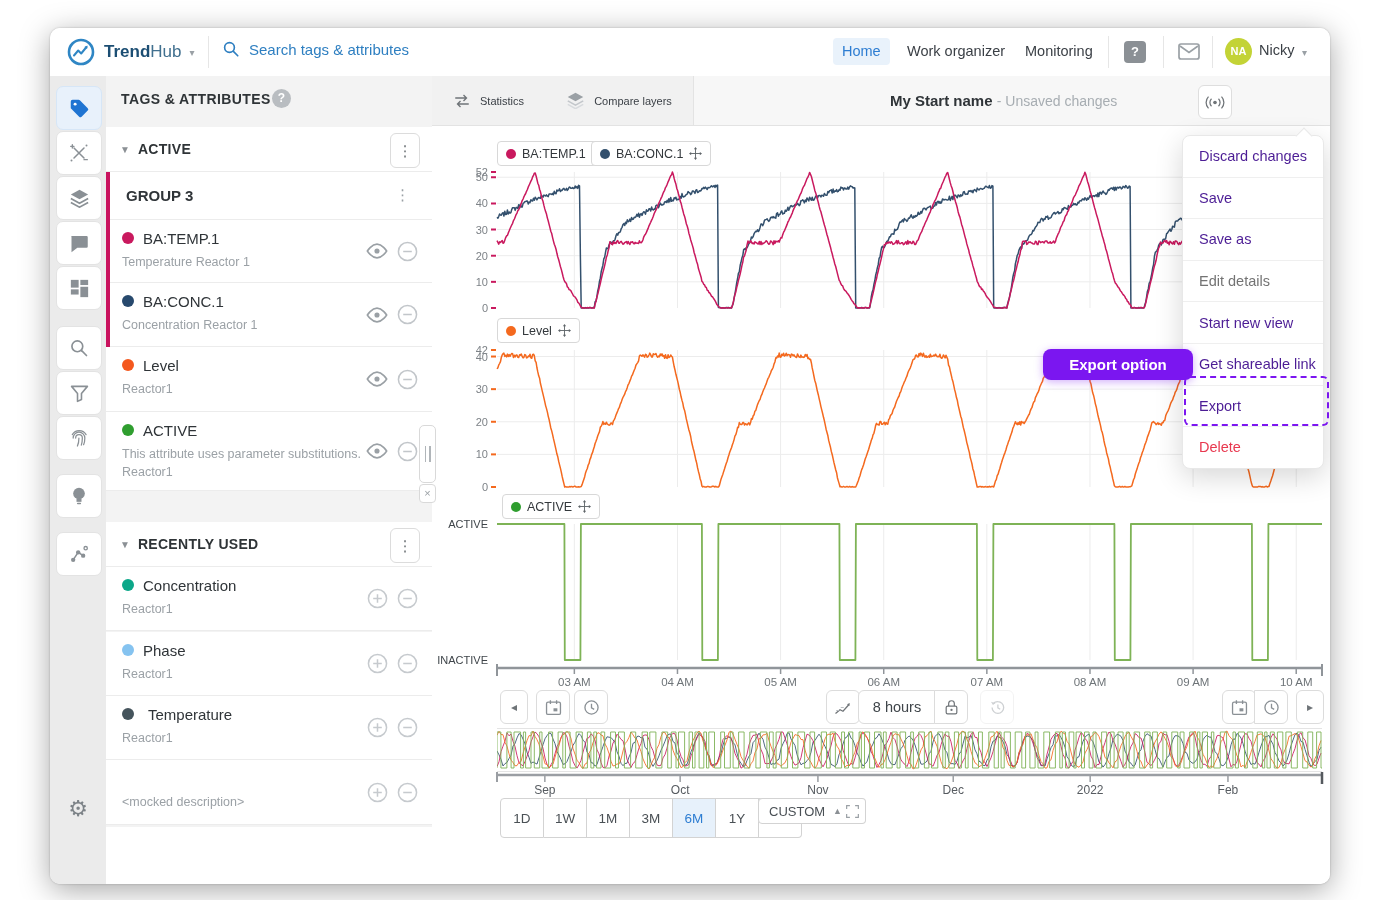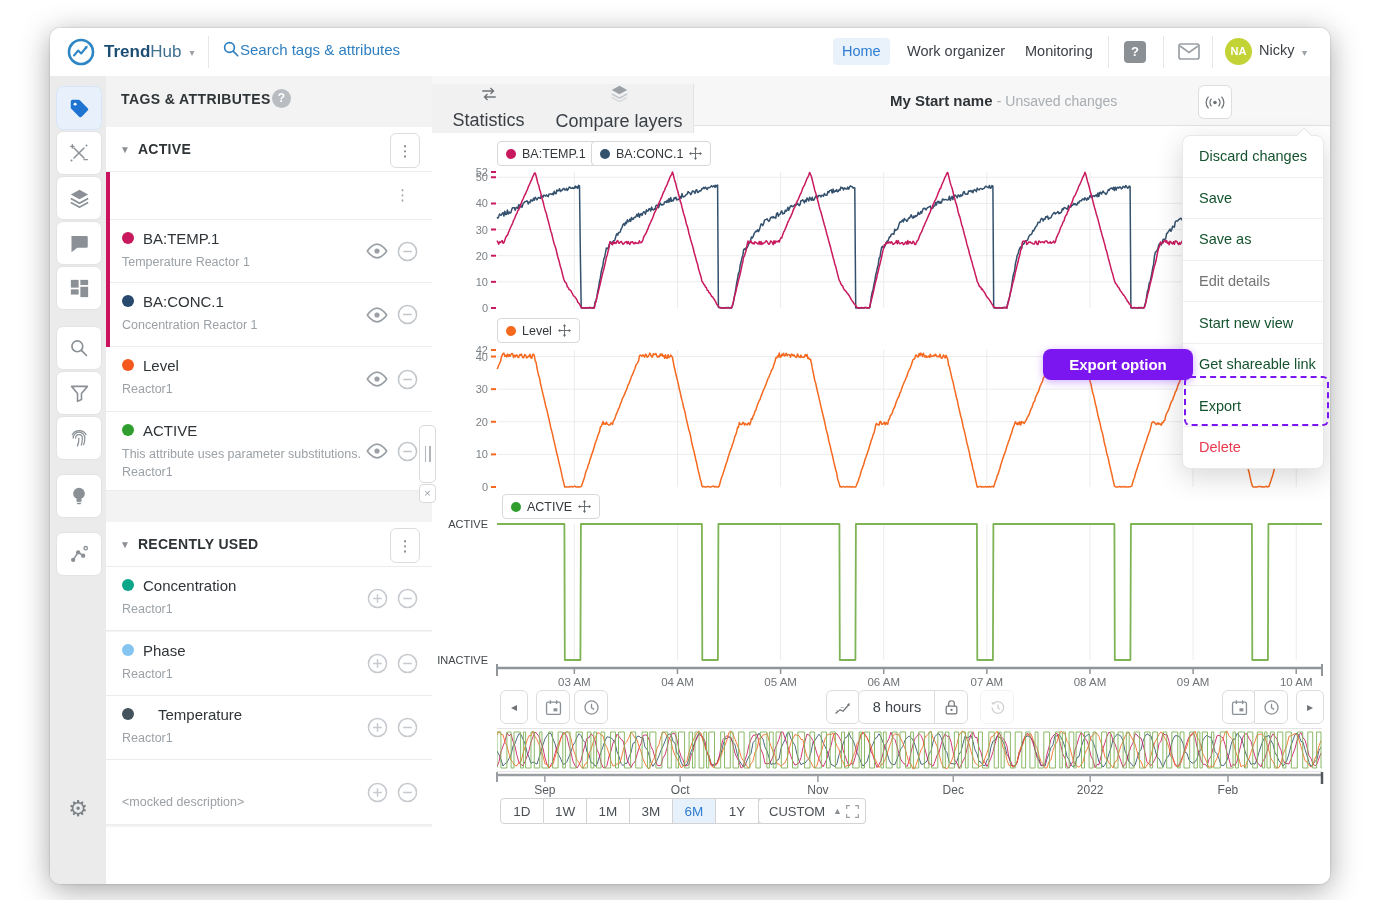"Search tags & attributes" .search { gap: none -> 9px }
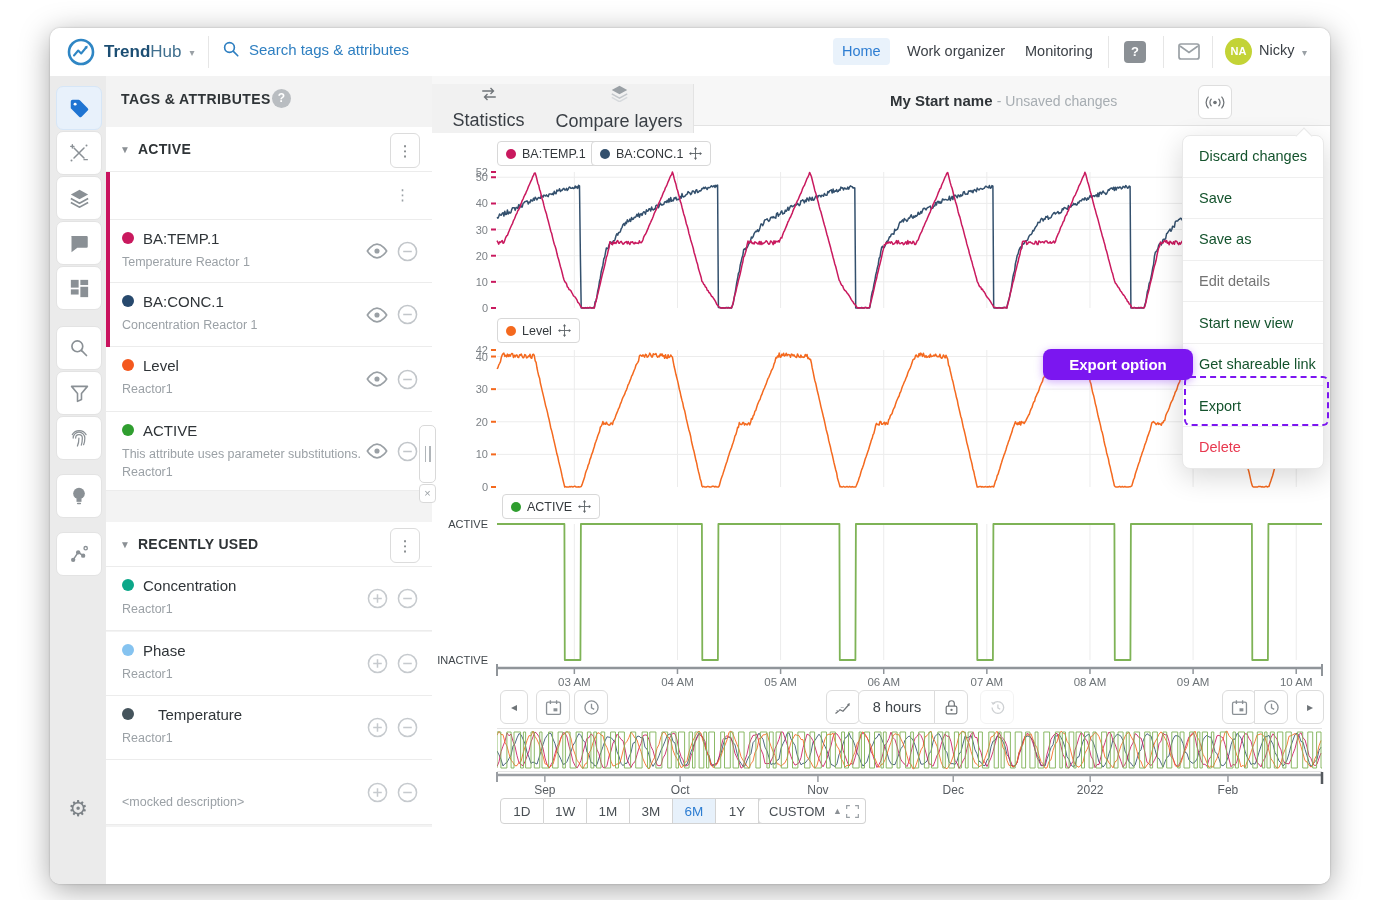"Statistics" .vtab { flex-direction: column -> none; font-size: 18px -> 11px; top: 8px -> 0 }
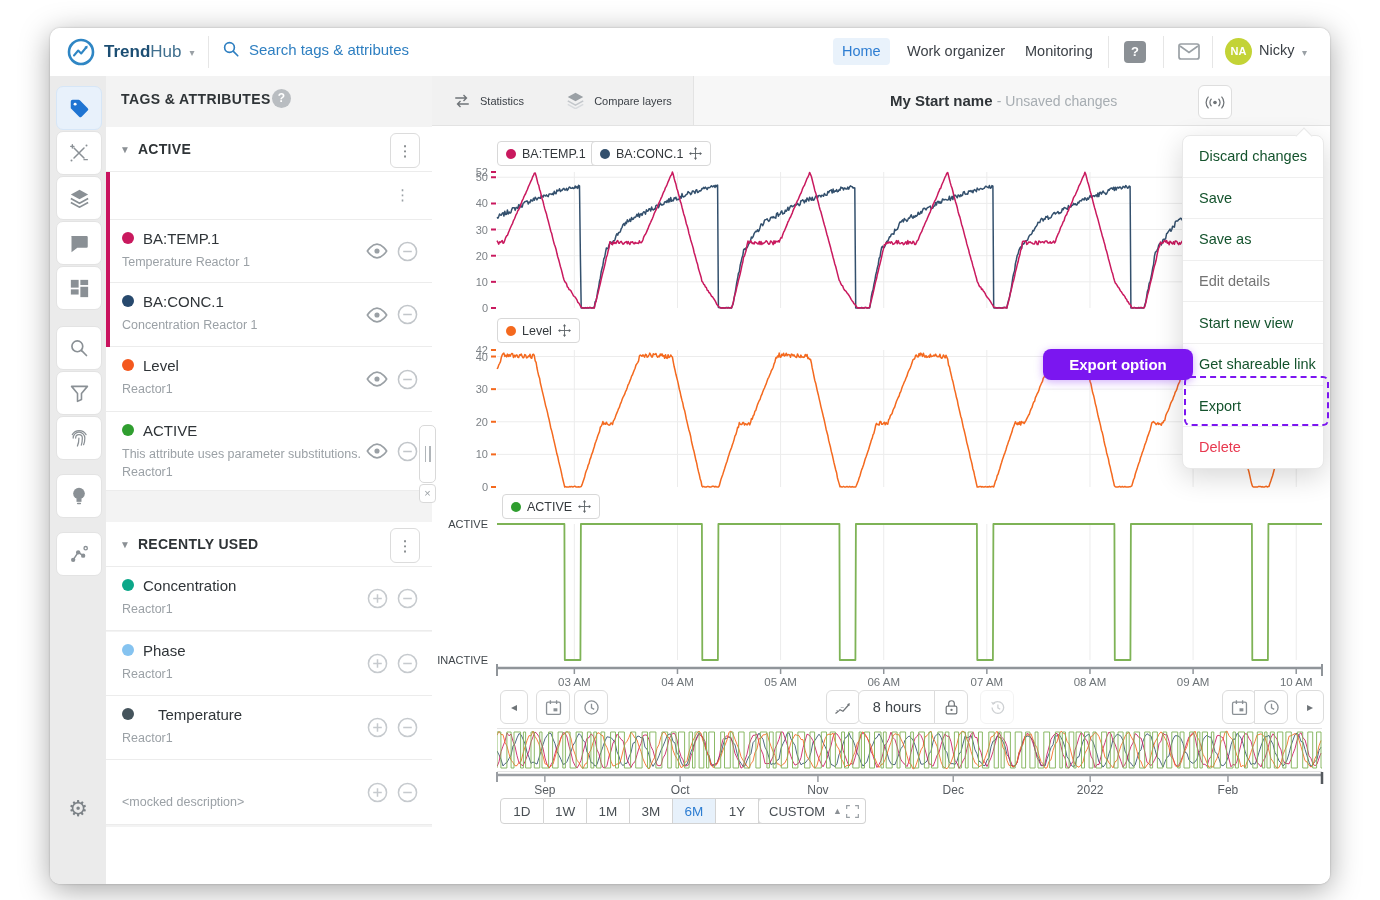"Discard changes" .mi { color: #14532d -> #4c1d95 }
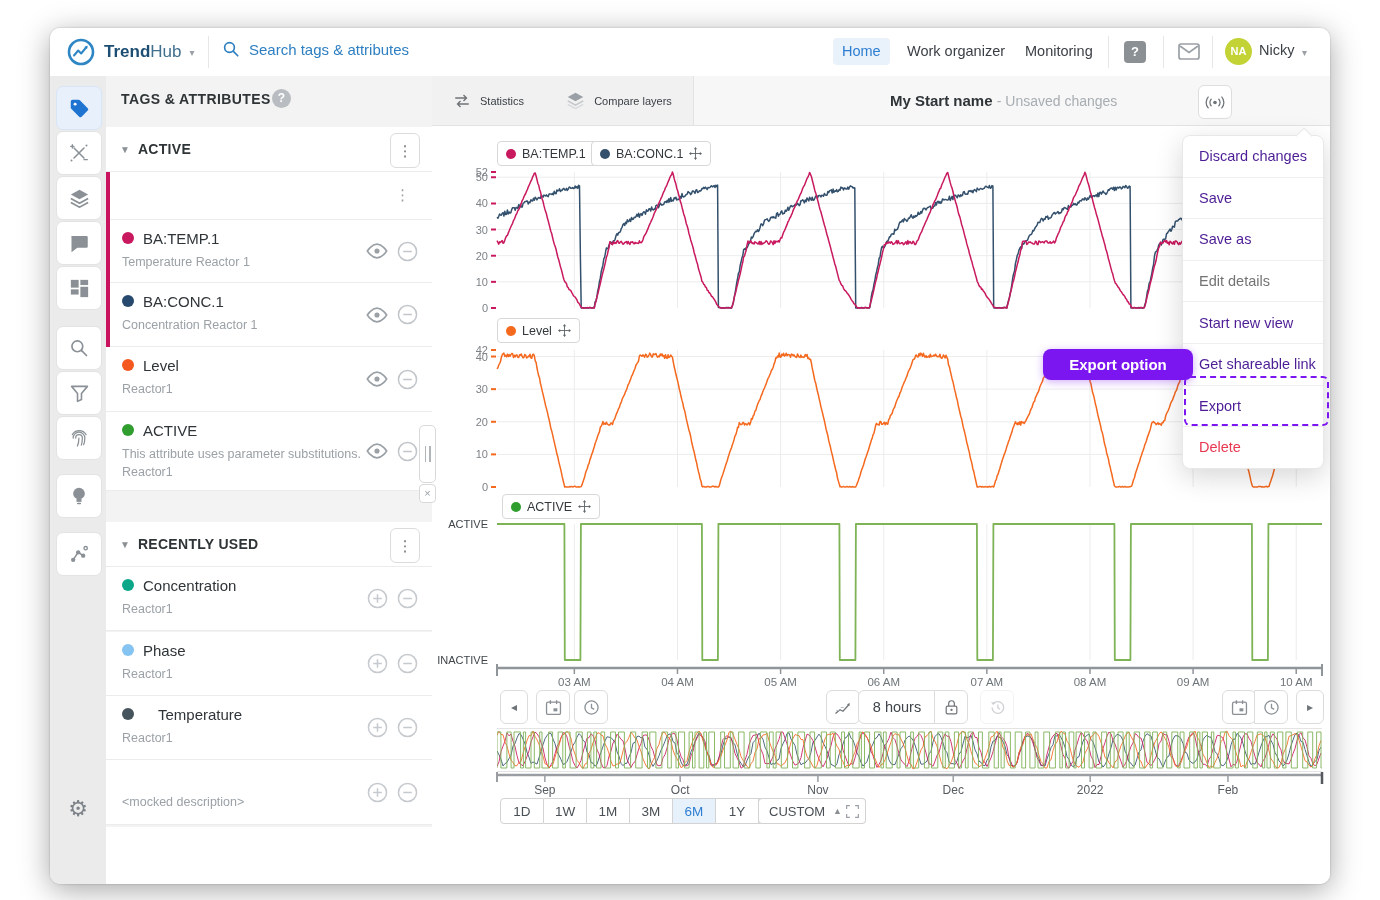"GROUP 3" div { html: none -> <div>GROUP 3</div> }
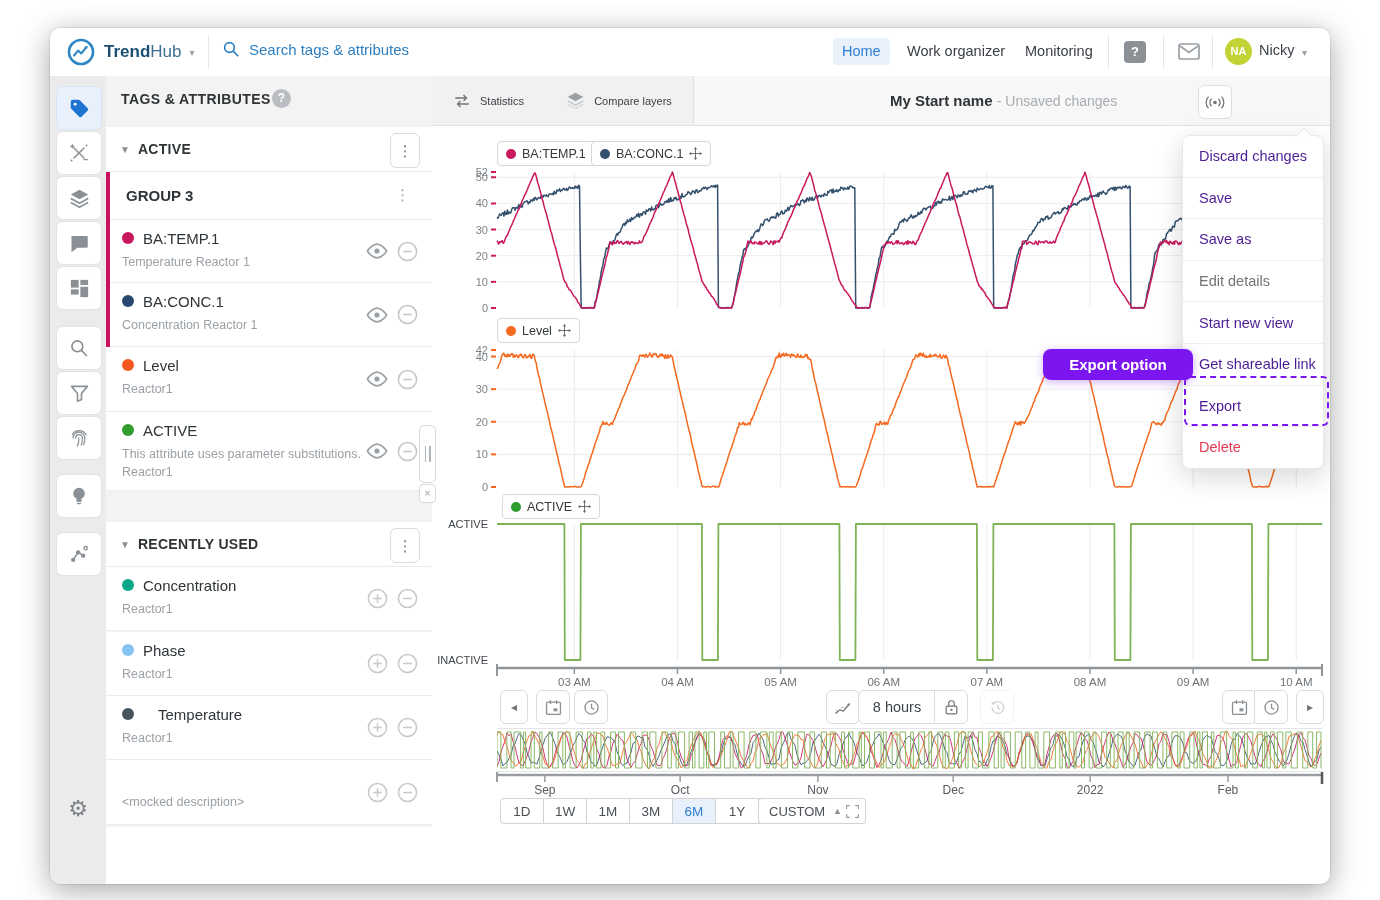"Temperature" div { margin-left: 24px -> 14px }
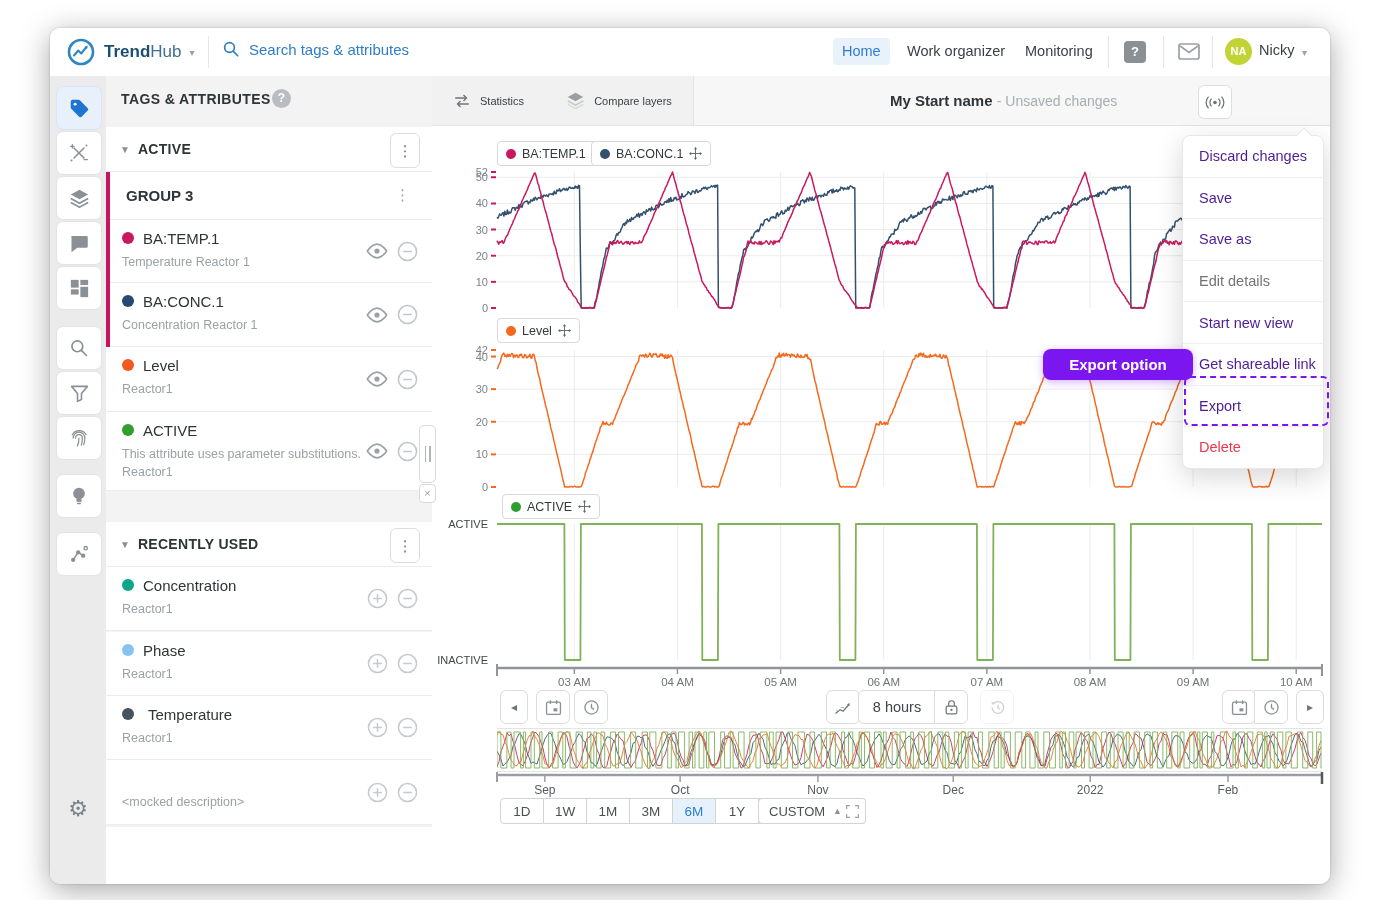"1D" .preset { padding: 0 4px -> 7px 4px }
